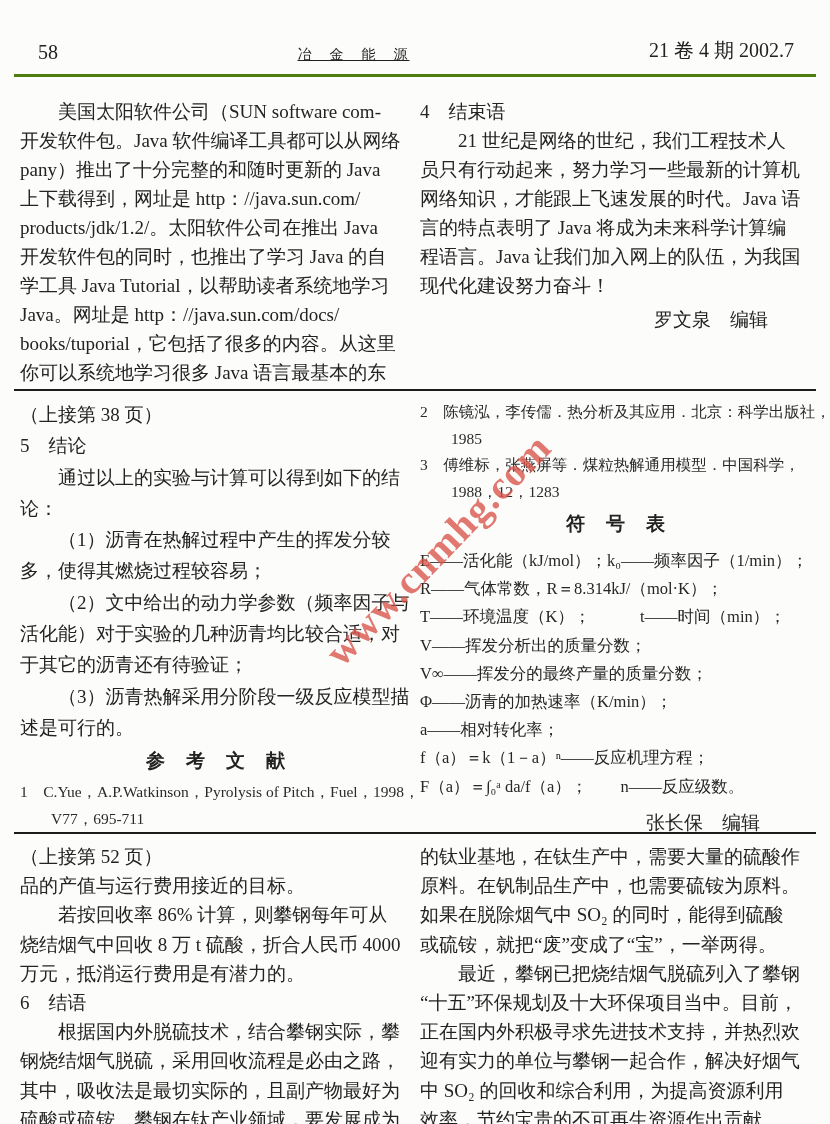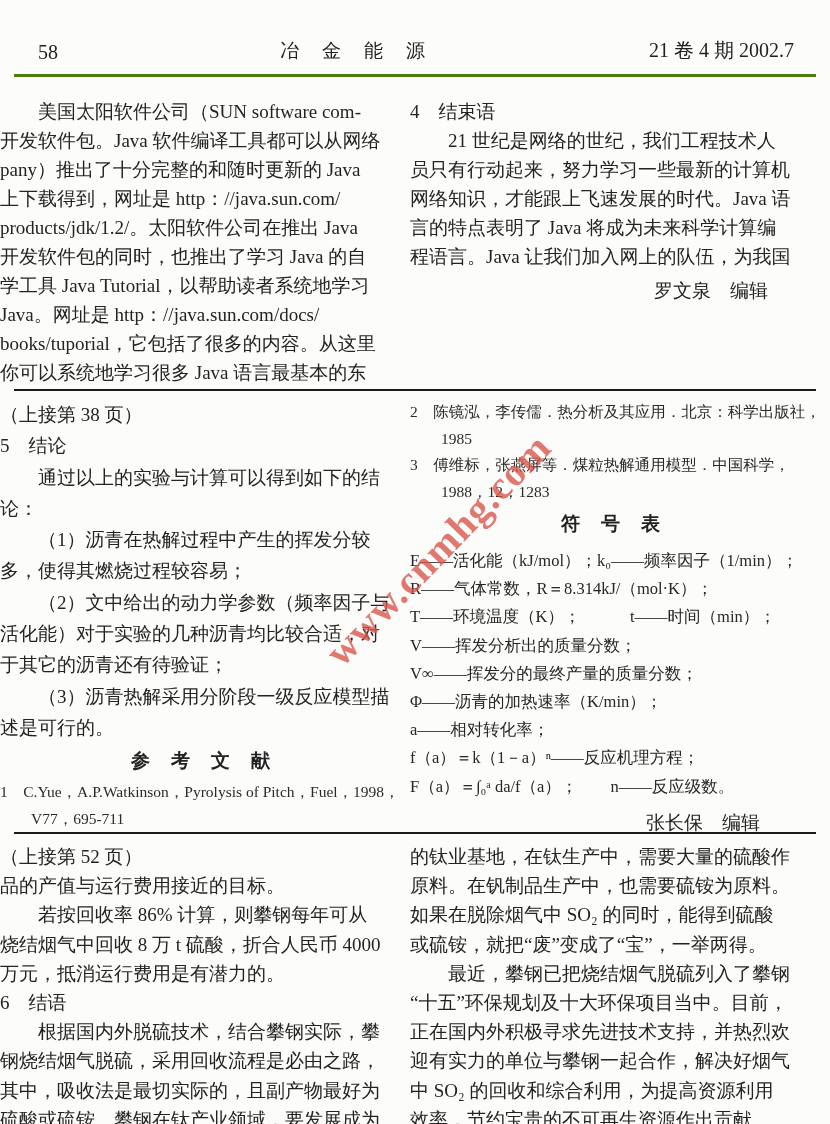"冶 金 能 源" .journal-title { font-size: 19px -> 14px; text-decoration: none -> underline }
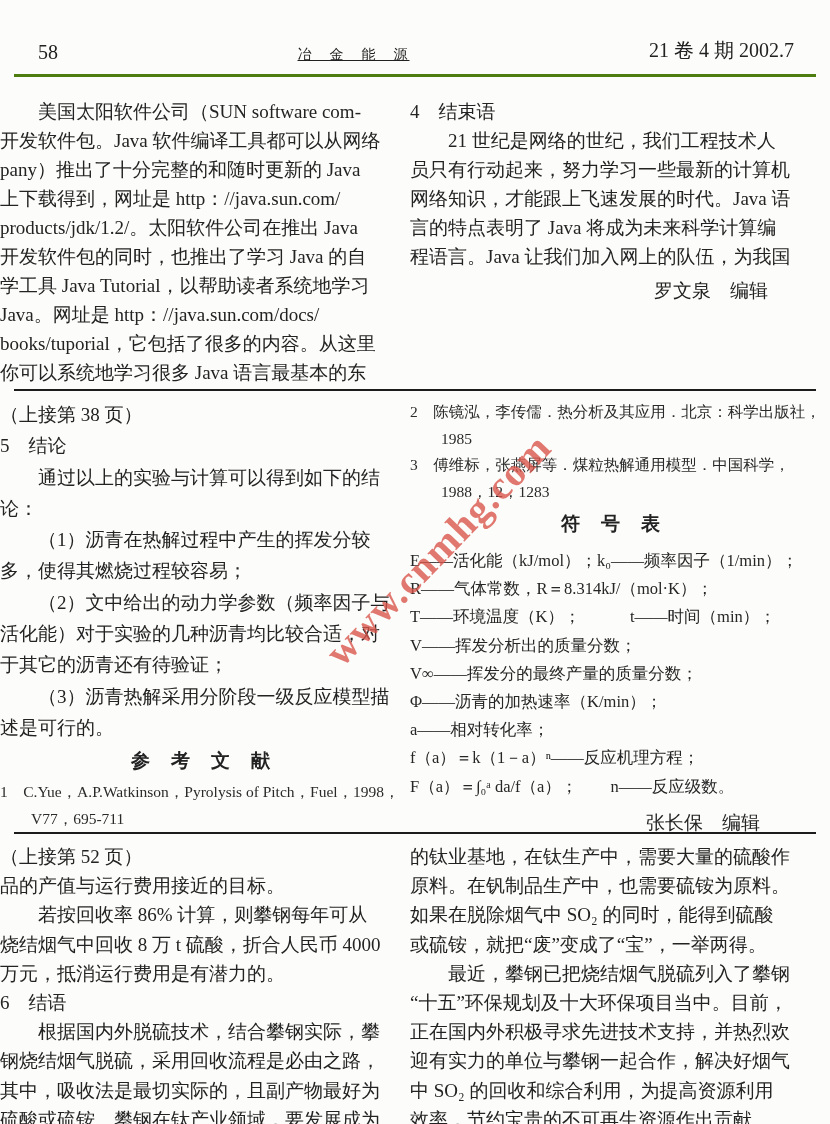"美国太阳软件公司（SUN software com-" .section { padding-left: none -> 20px }
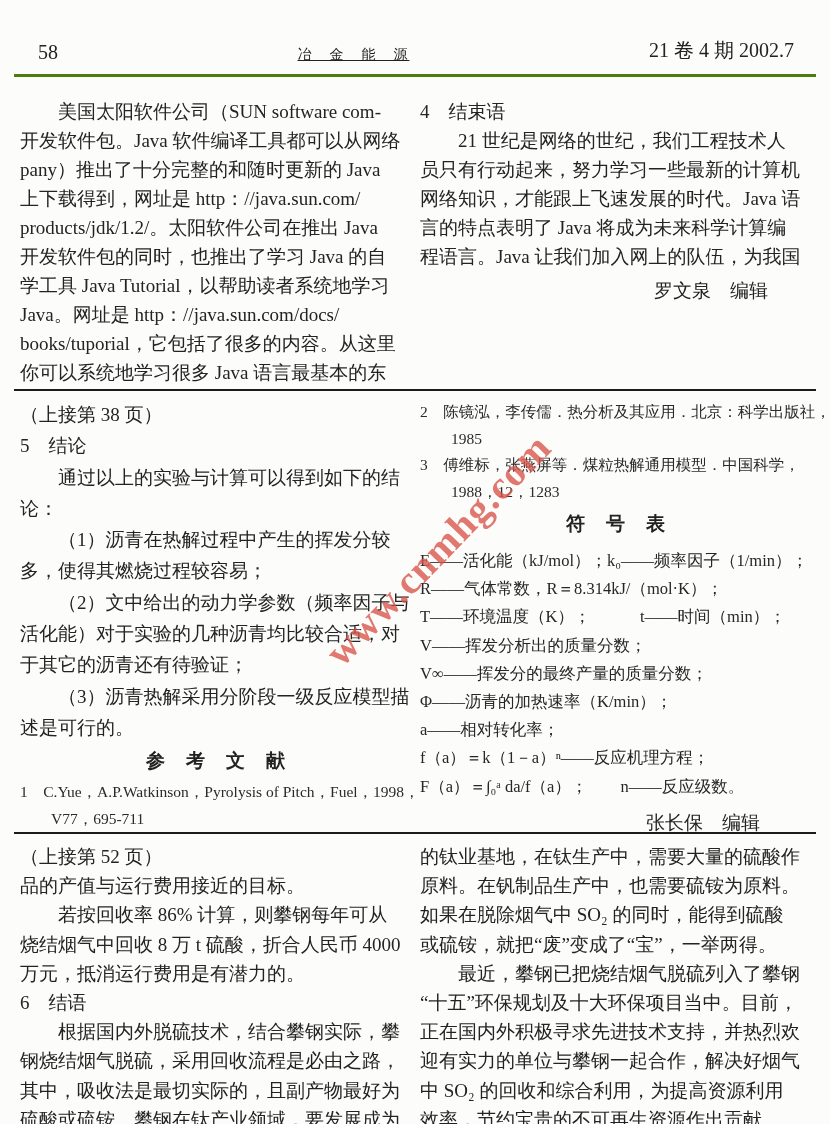"现代化建设努力奋斗！" div.line { html: none -> <div>现代化建设努力奋斗！</div> }
